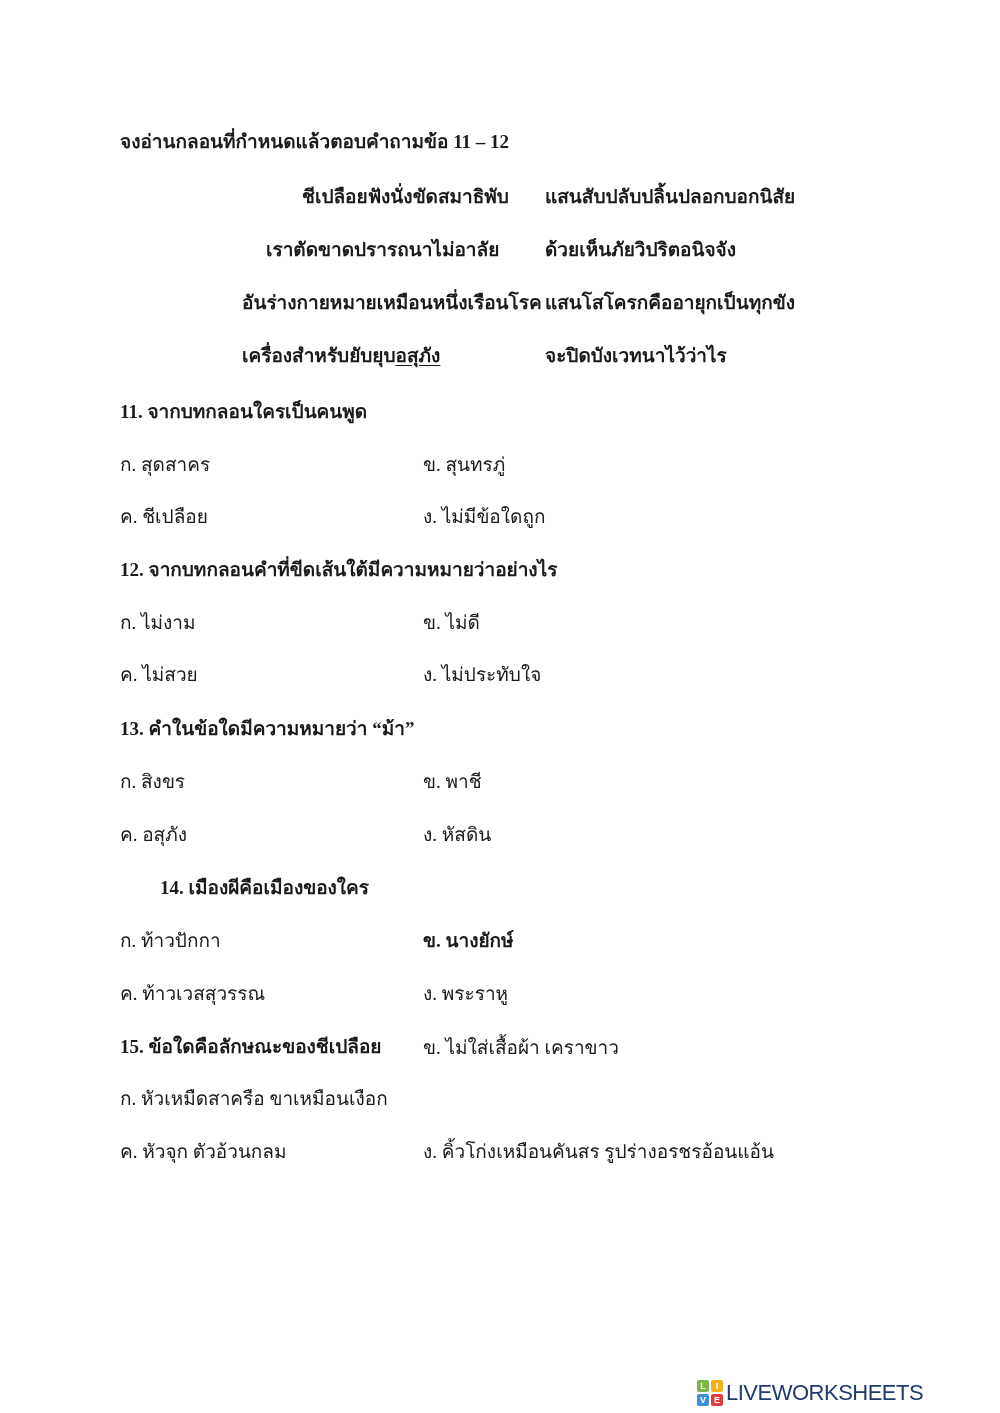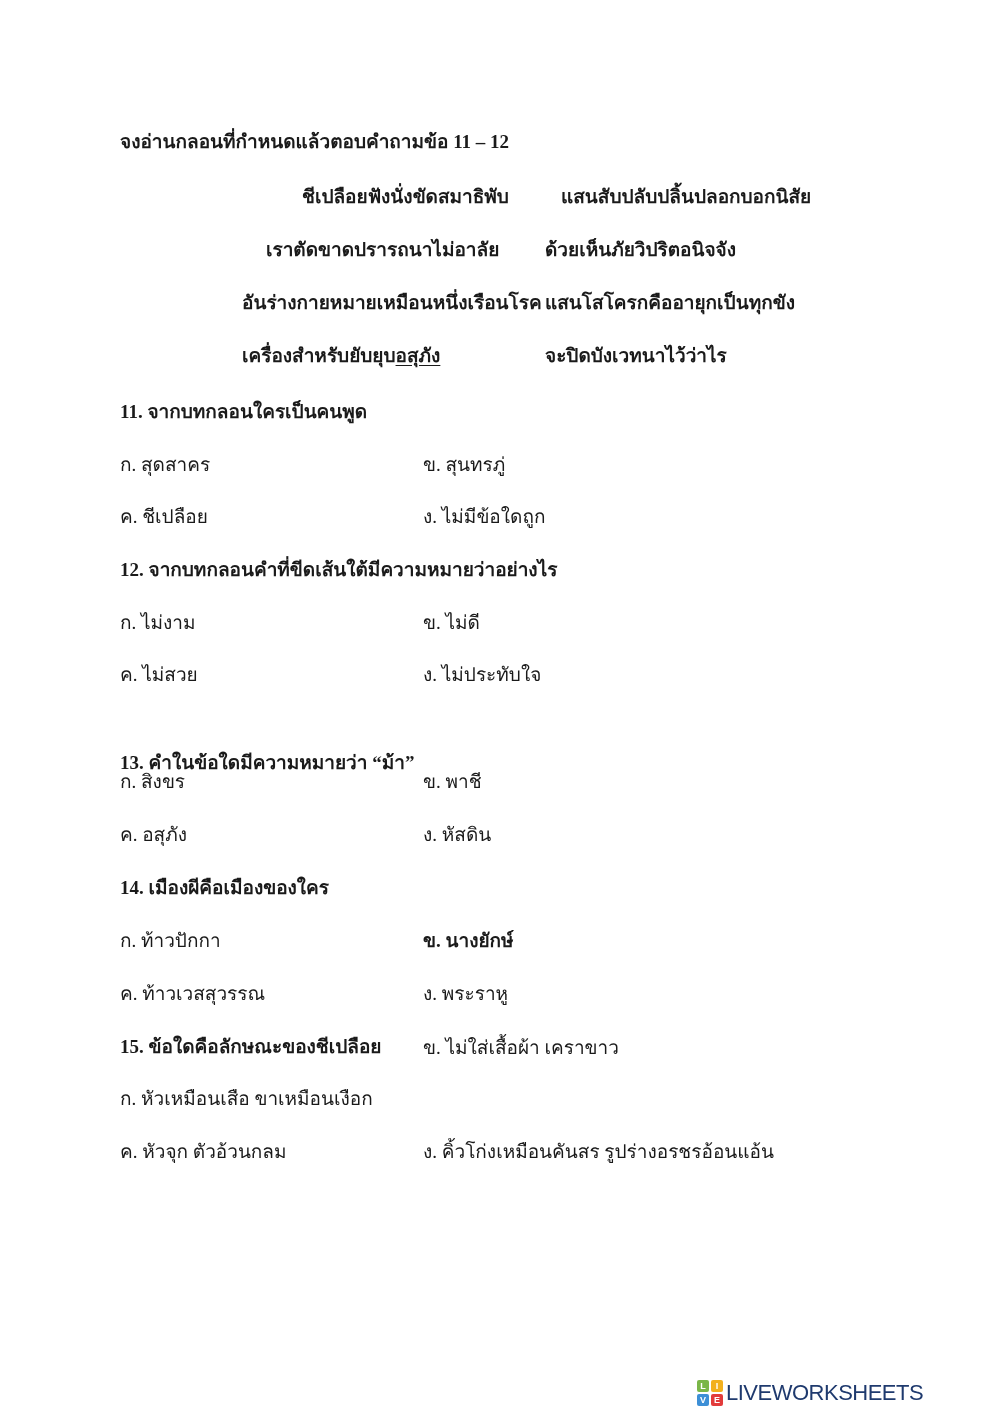"แสนสับปลับปลิ้นปลอกบอกนิสัย" div.poem-line { margin-left: 16px -> none }
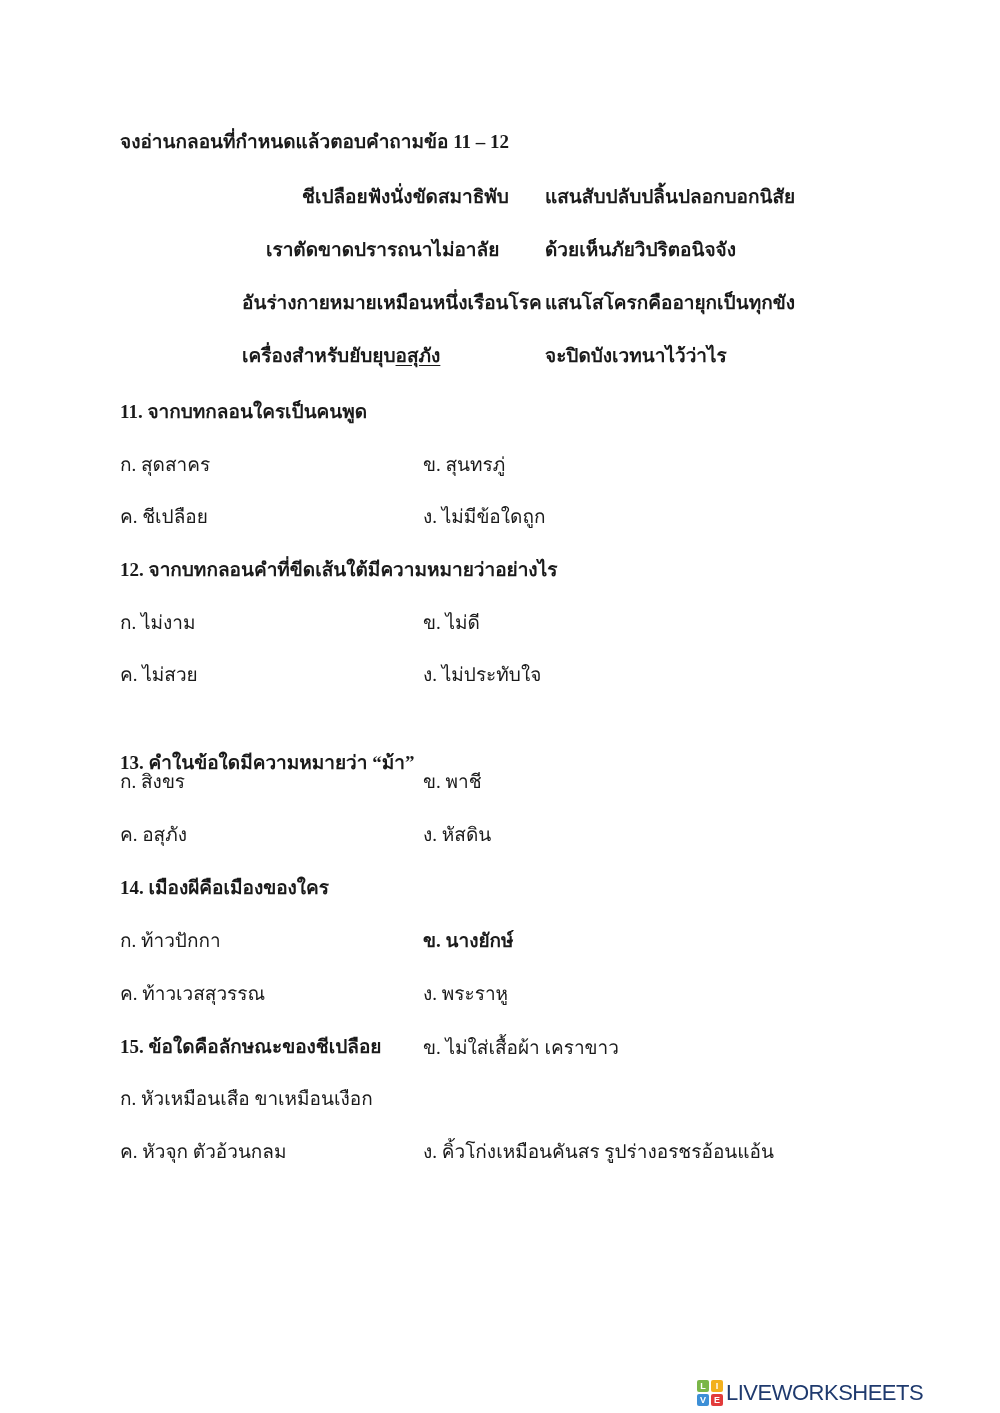"13. คำในข้อใดมีความหมายว่า “ม้า”" div.question { top: 747px -> 713px }
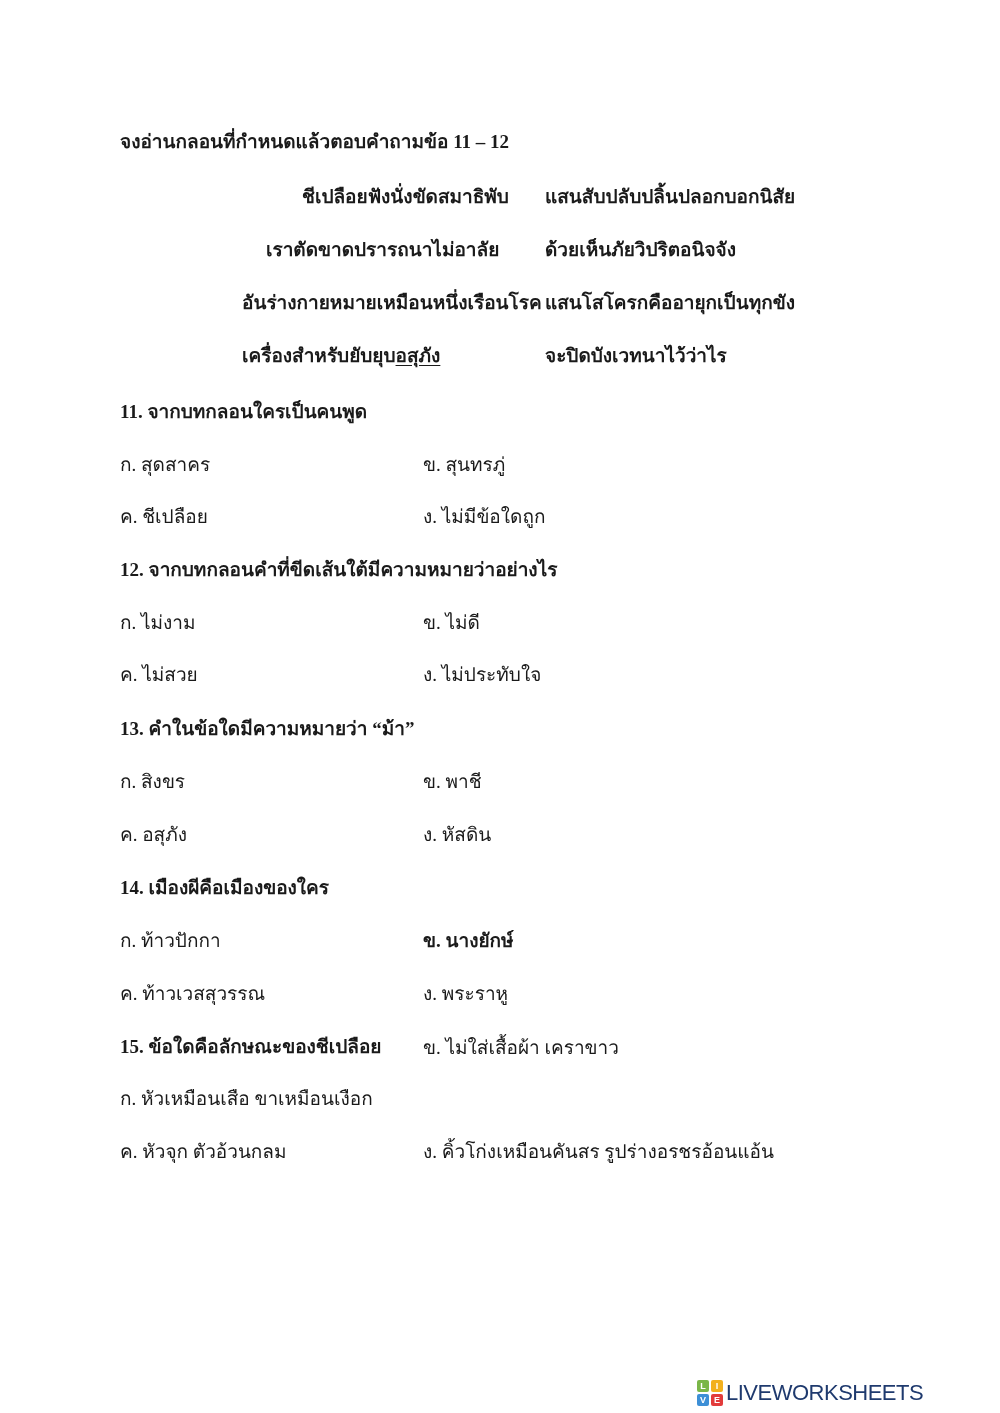"14. เมืองผีคือเมืองของใคร" div.question { margin-left: none -> 40px }
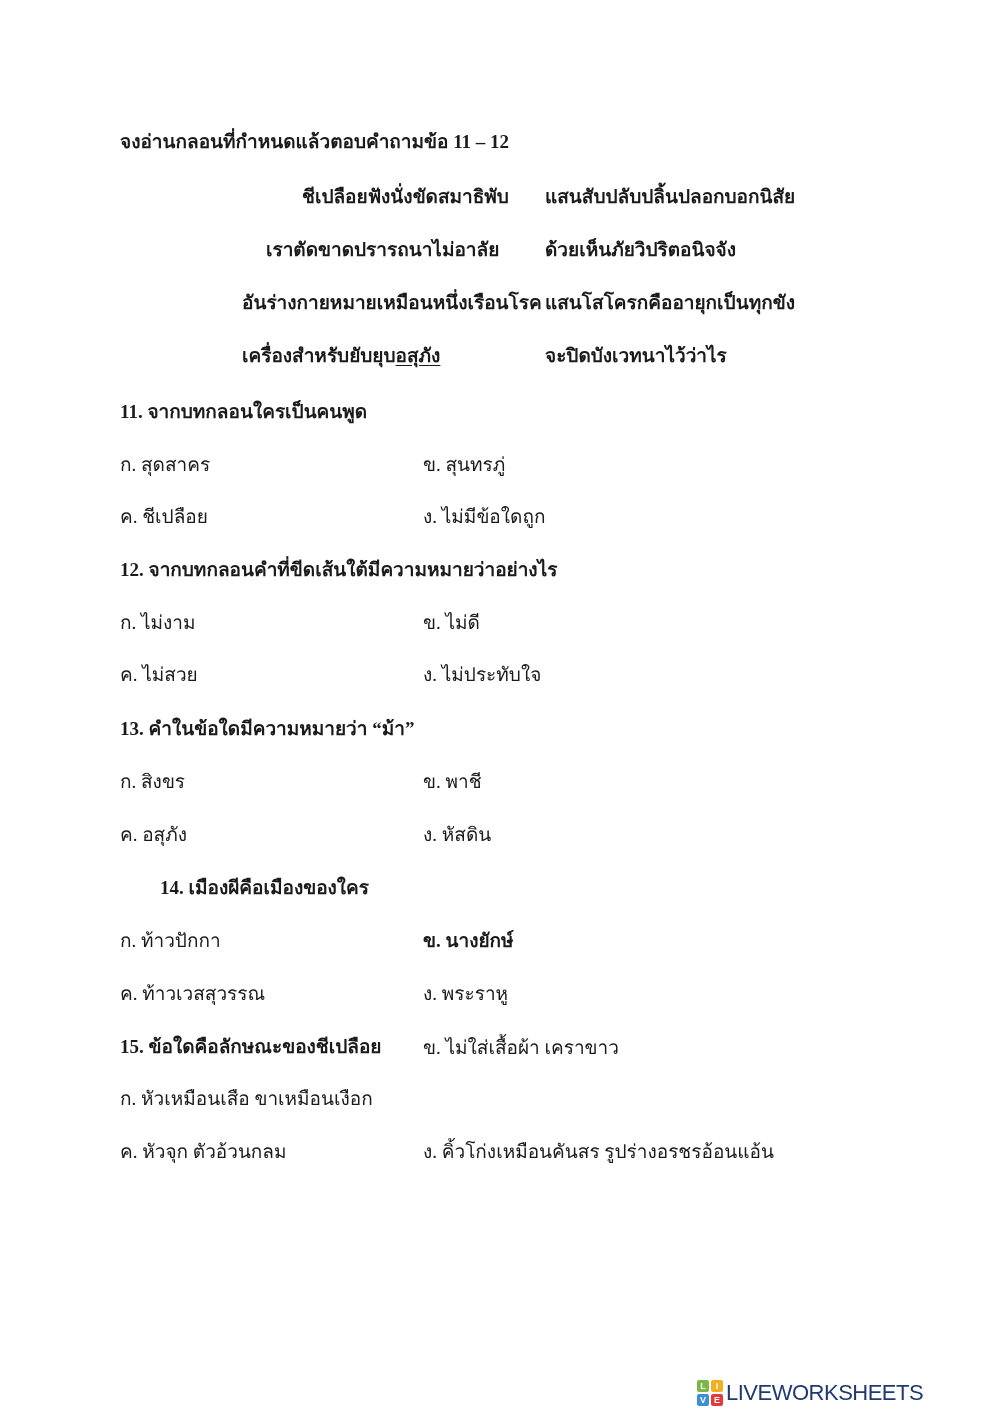"ก. หัวเหมือนเสือ ขาเหมือนเงือก" div.choice { text: หัวเหมือนเสือ -> หัวเหมืดสาครือ }
